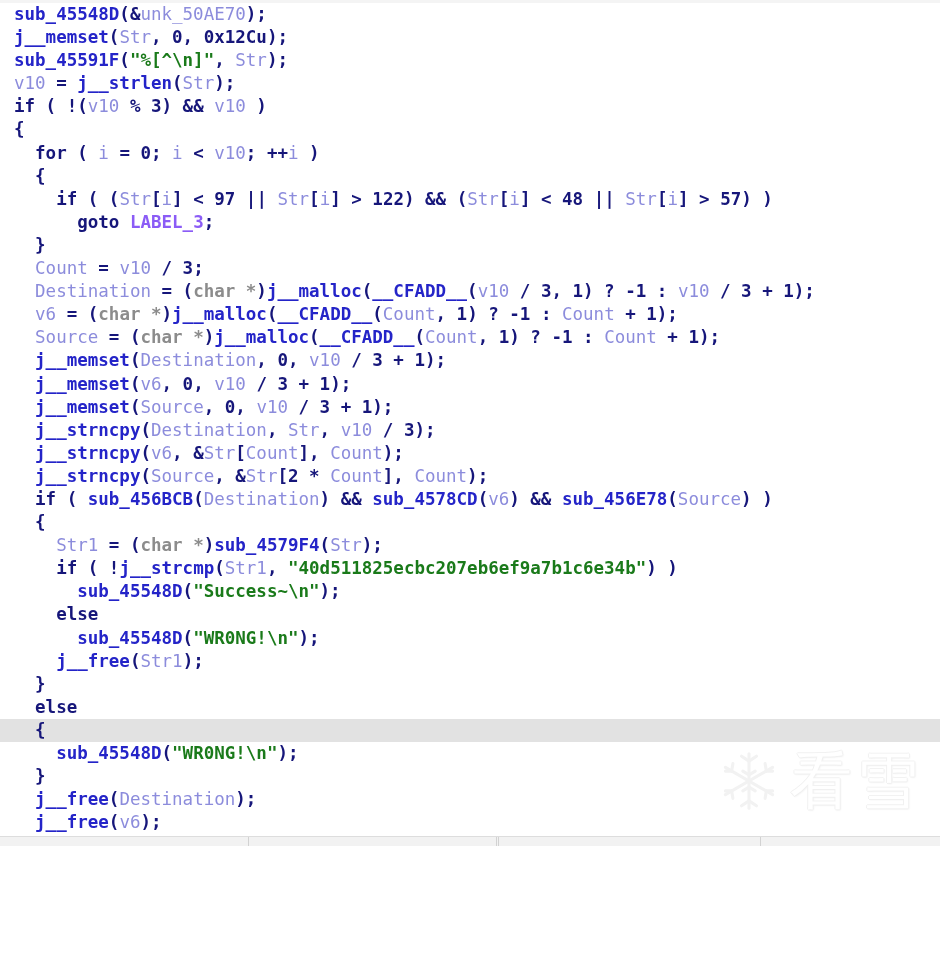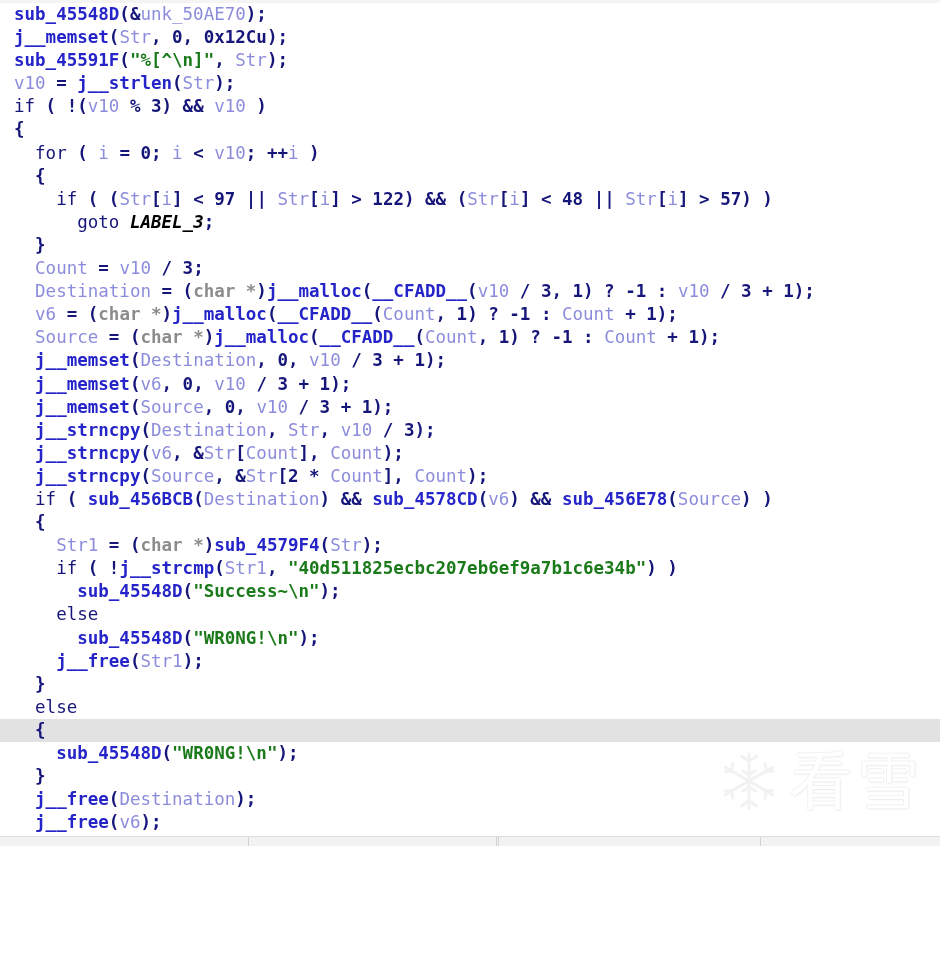"if" .t-kw { font-weight: normal -> bold }
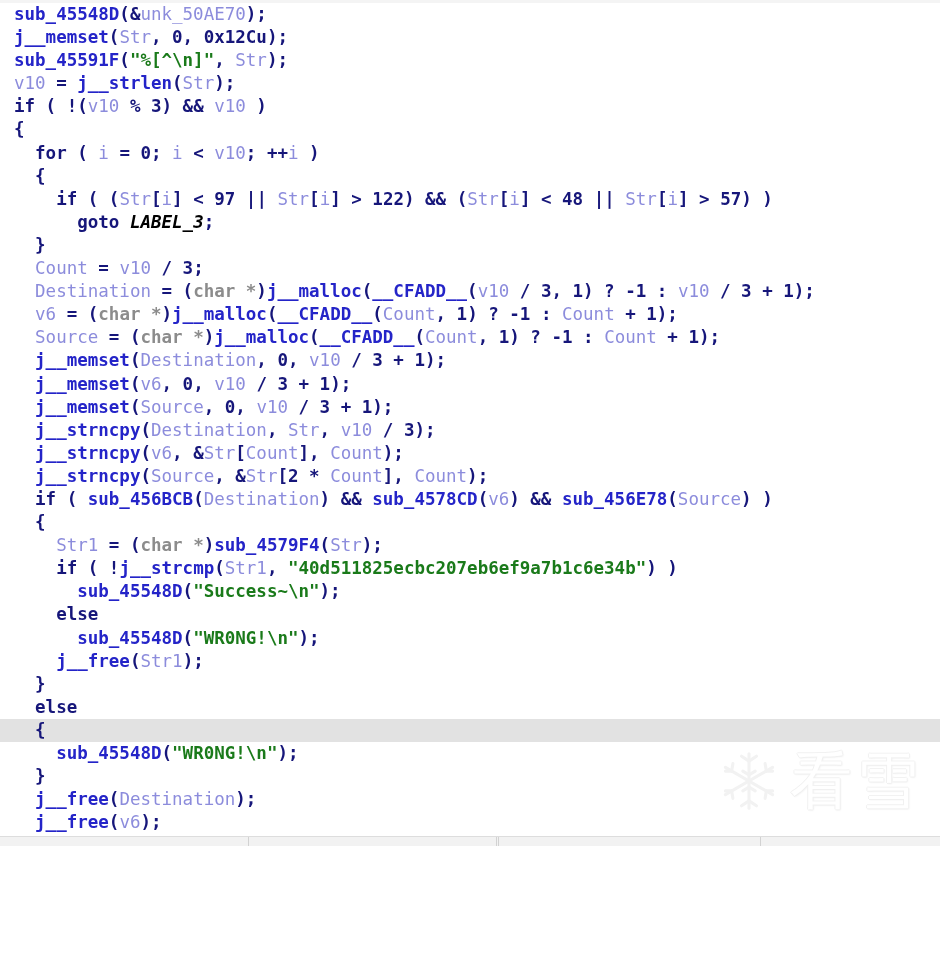"LABEL_3" .t-lbl { color: #000000 -> #8b5cf6; font-style: italic -> none }
